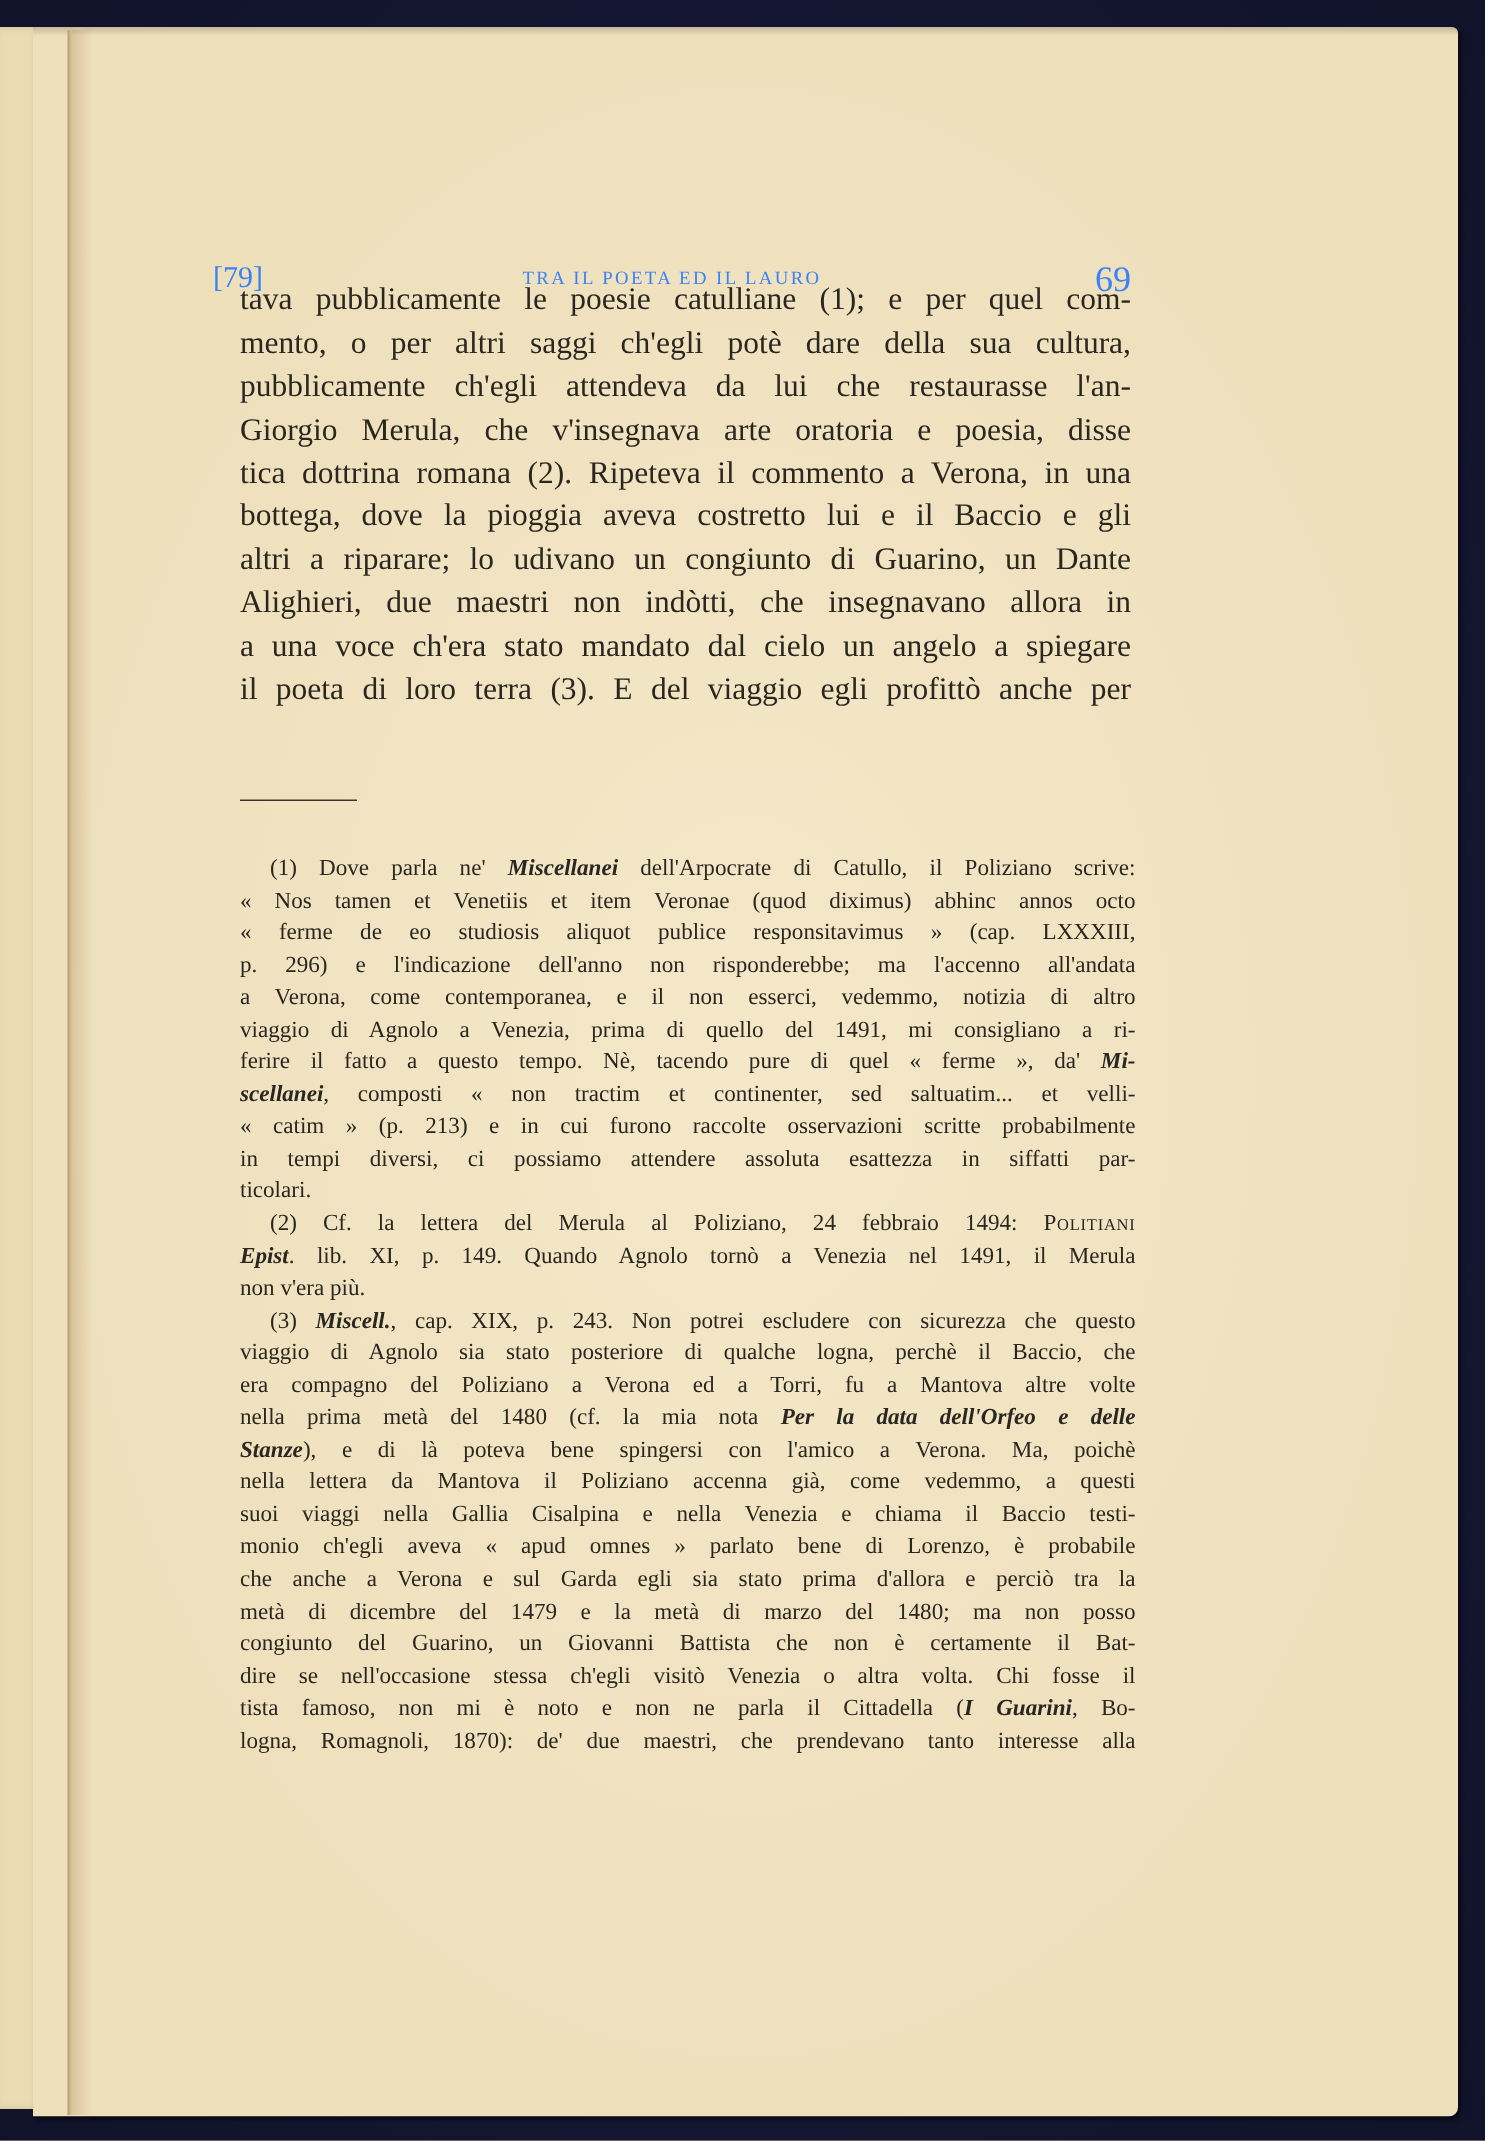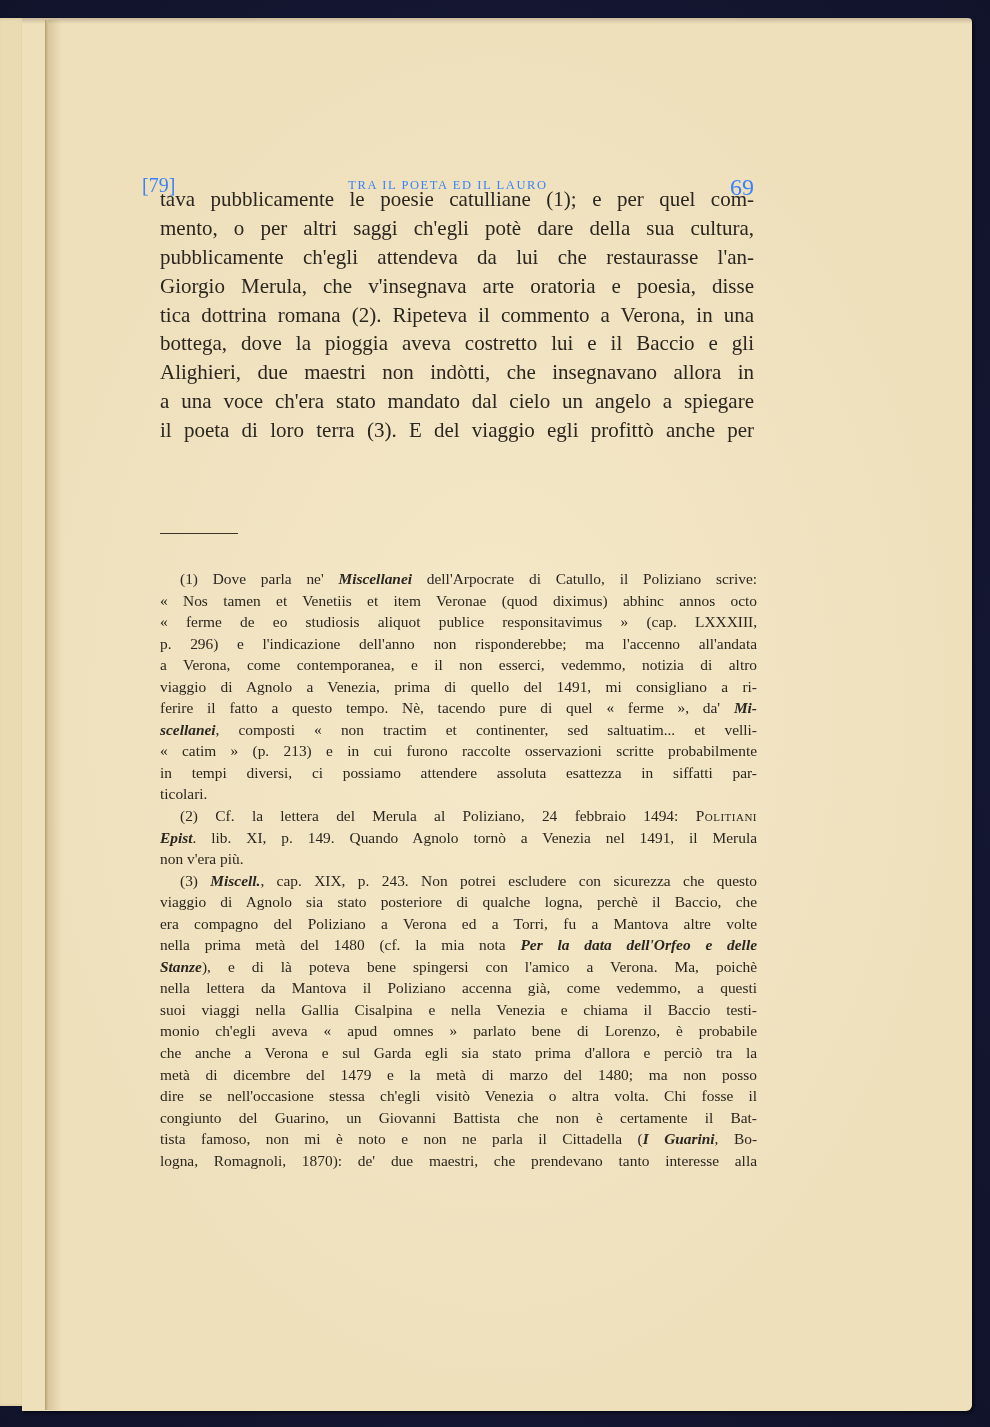"altri a riparare; lo udivano" span.line { html: none -> <span>altri a riparare; lo udivano un congiunto di Guarino, un Dante</span> }
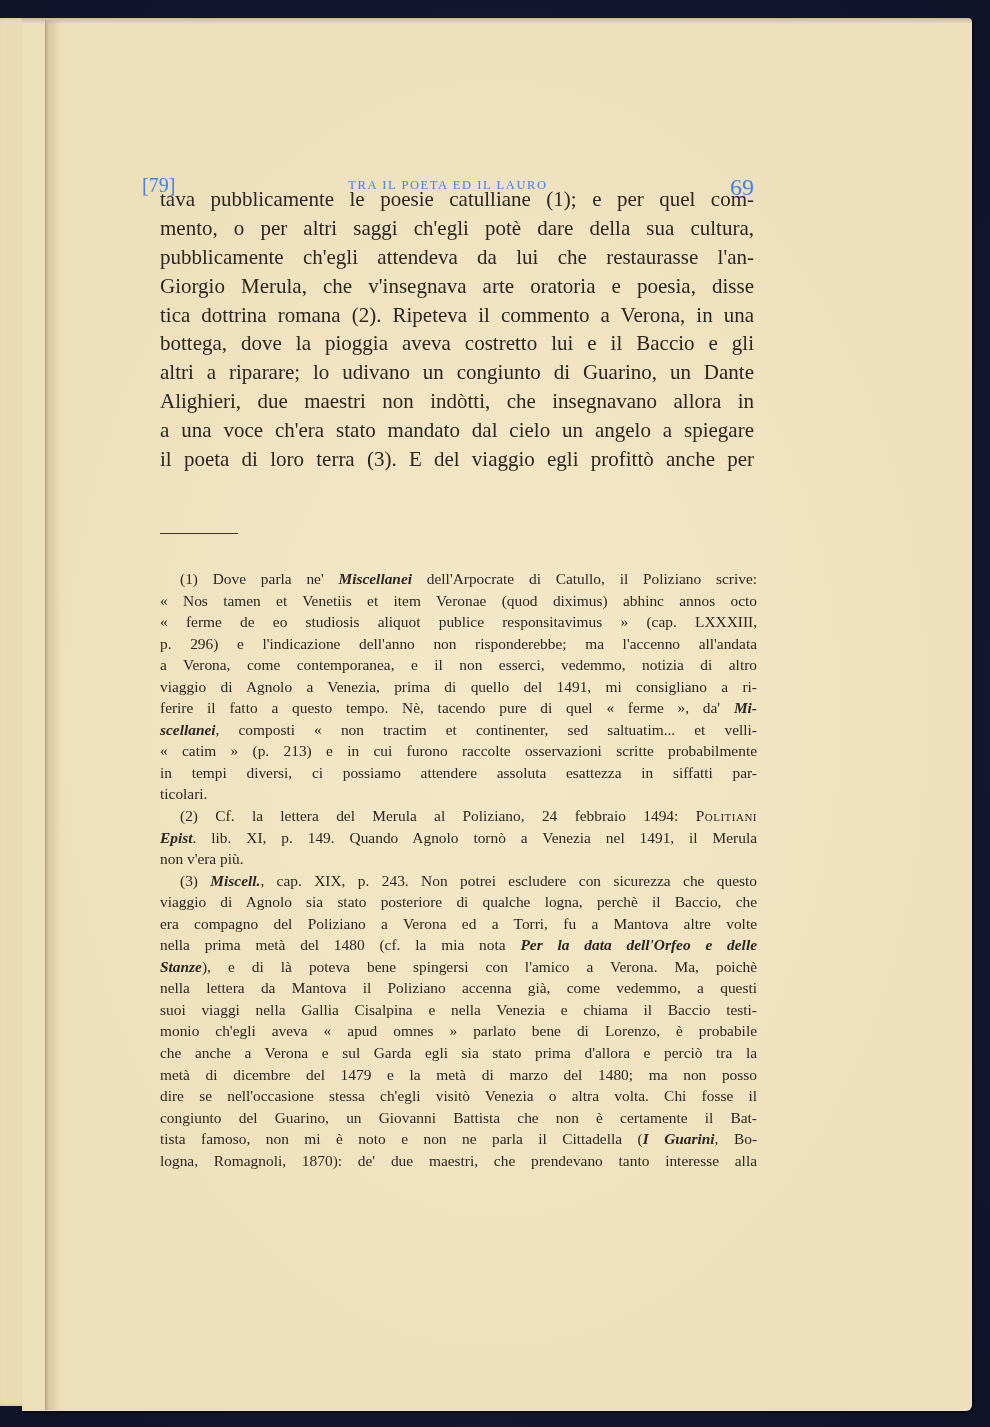"dire se nell'occasione stessa ch'egli" span.fline { order: before "congiunto del Guarino, un Giovanni" -> after "congiunto del Guarino, un Giovanni" }
